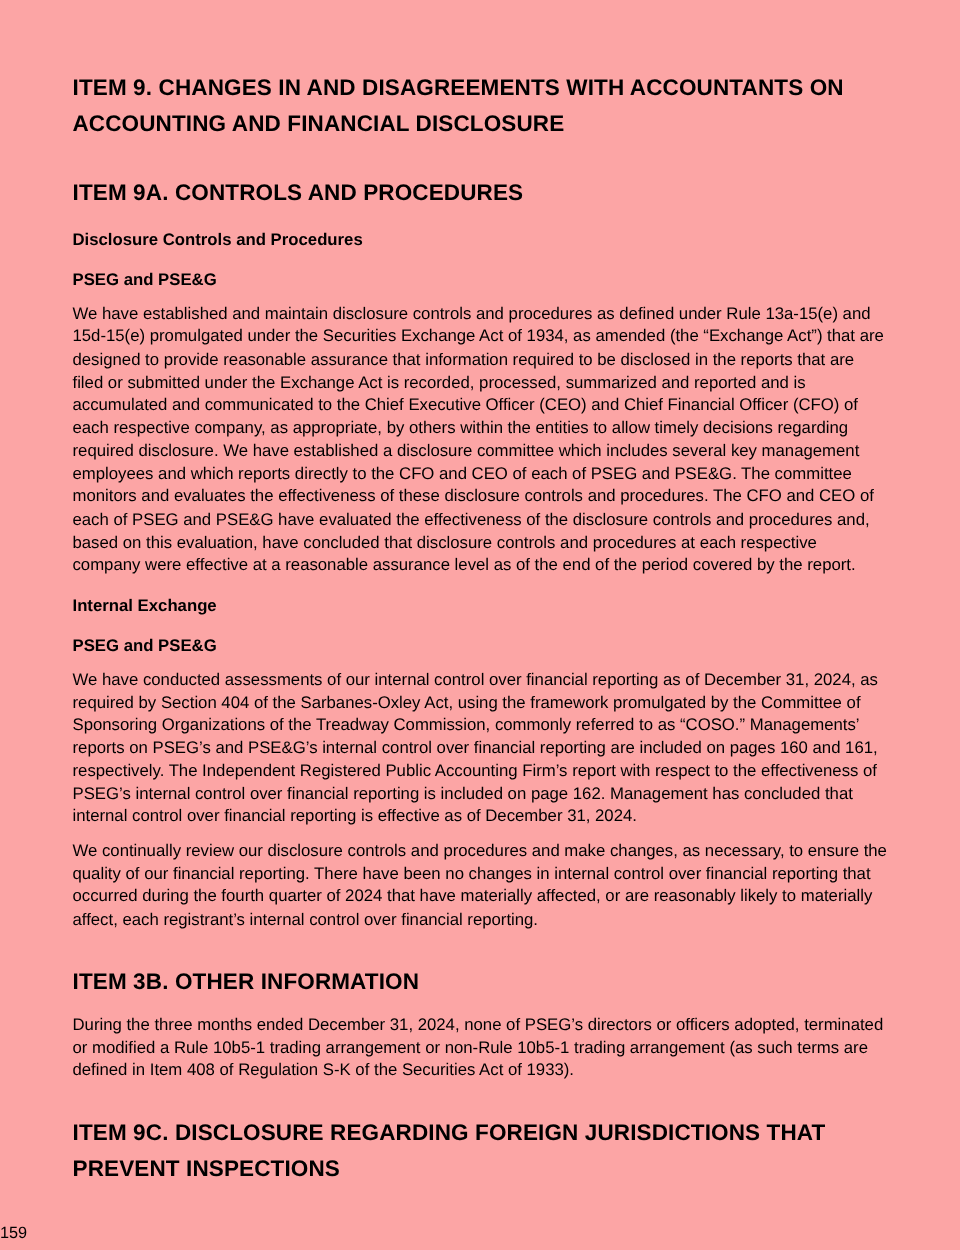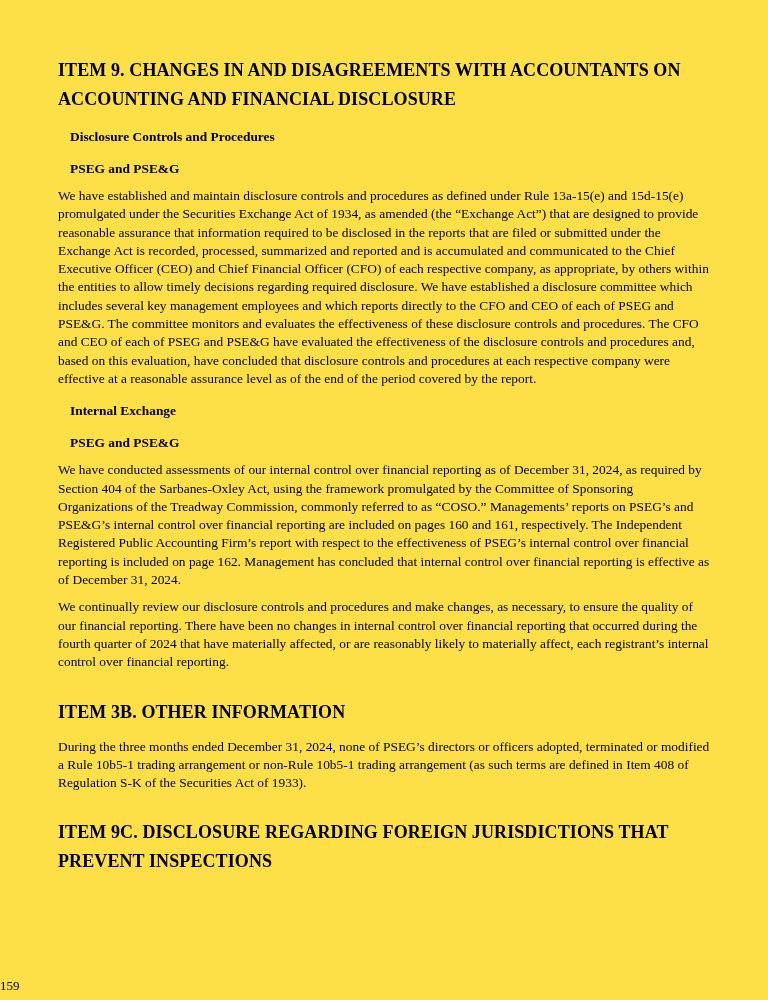"ITEM 9. CHANGES IN AND" .page { background: #fde047 -> #fca5a5; font-family: Liberation Serif, serif -> Liberation Sans, sans-serif }
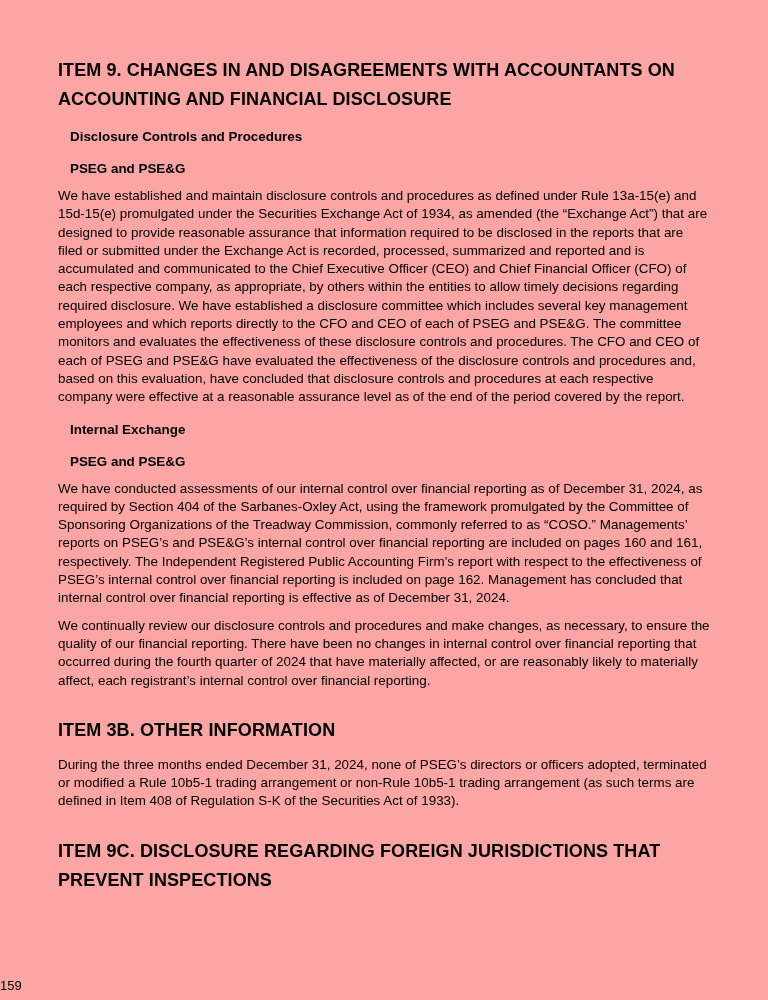"ITEM 9A. CONTROLS AND PROCEDURES" h1.item-heading { html: none -> <h1>ITEM 9A. CONTROLS AND PROCEDURES</h1> }
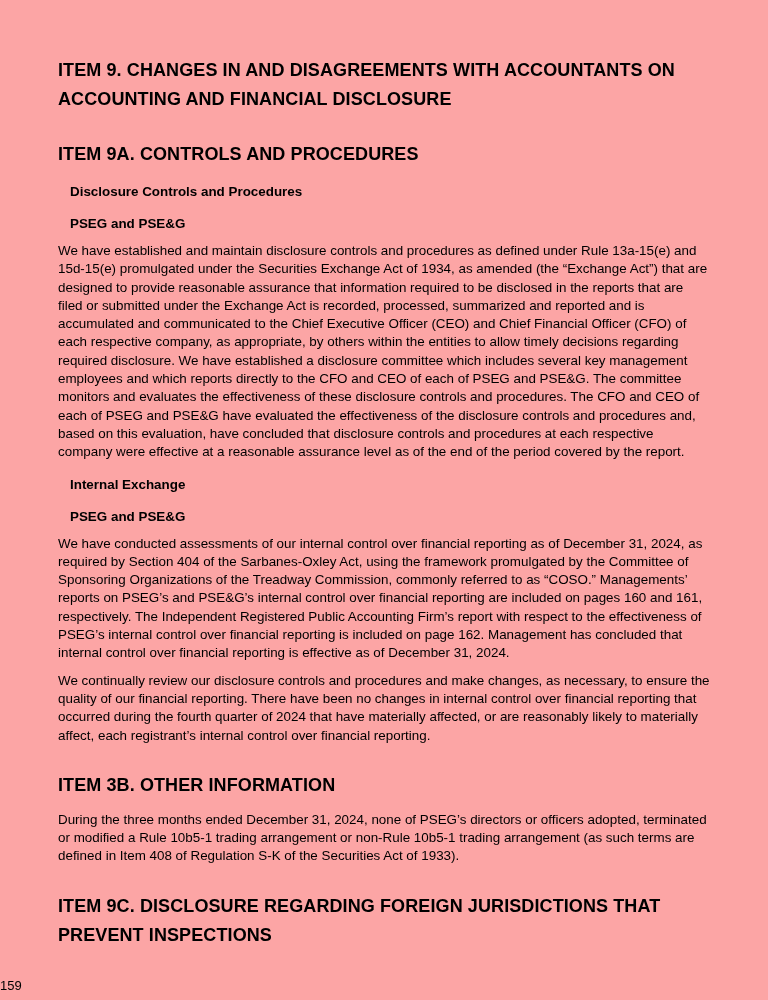"Disclosure Controls and Procedures" .subhead { margin: 14px 0 6px 12px -> 14px 0 6px 0 }
